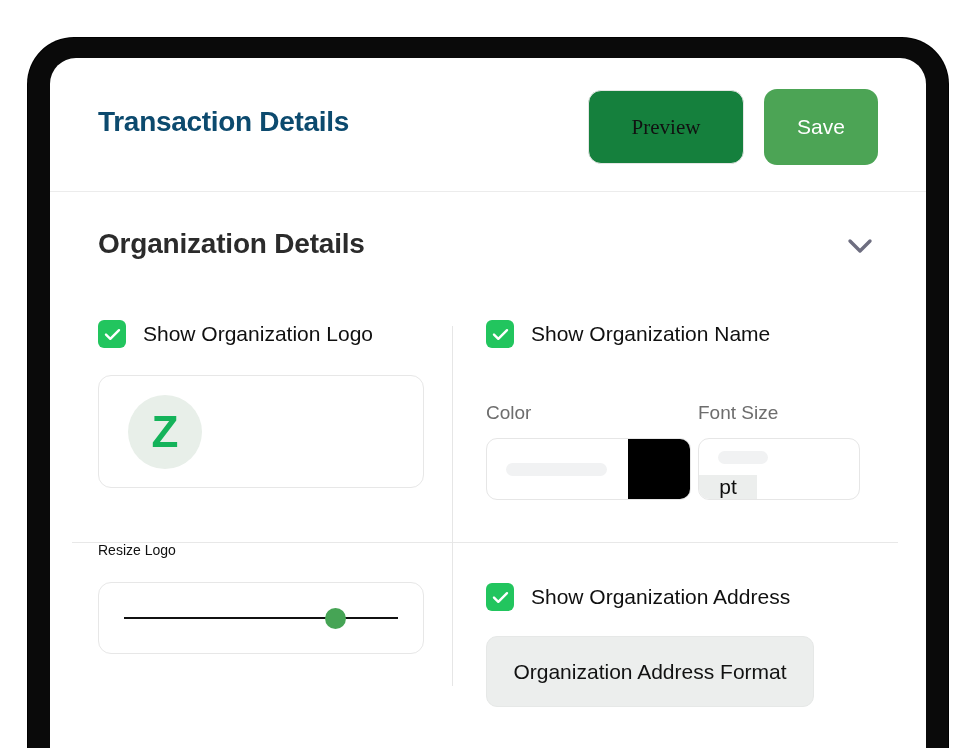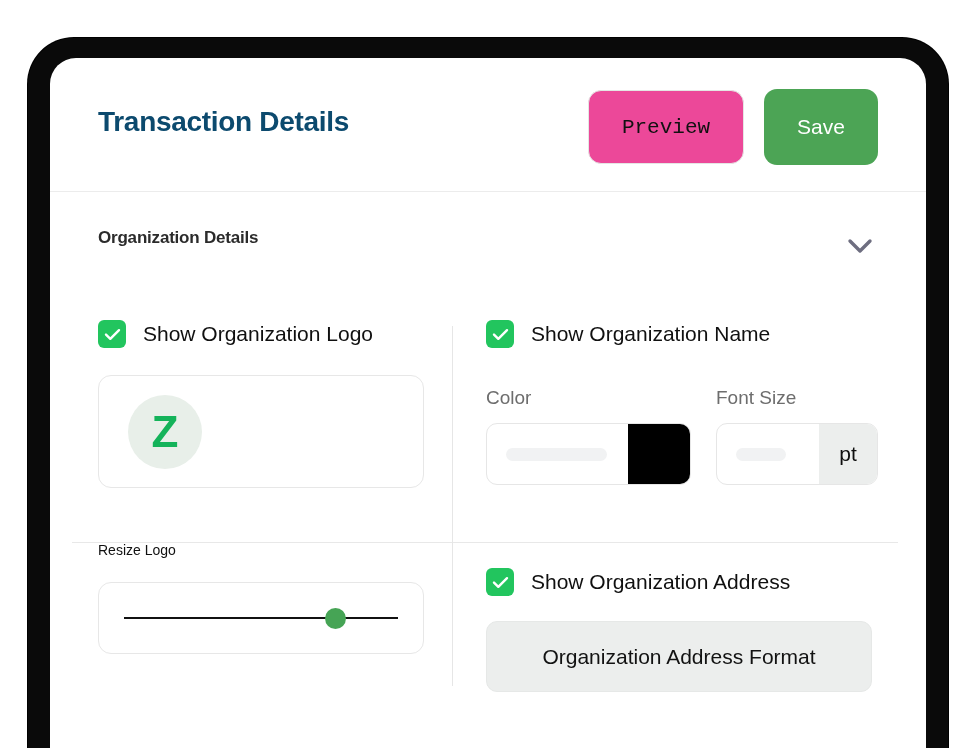"Preview" #preview-button { background: #ec4899 -> #15803d; font-family: Liberation Mono, monospace -> Liberation Serif, serif }
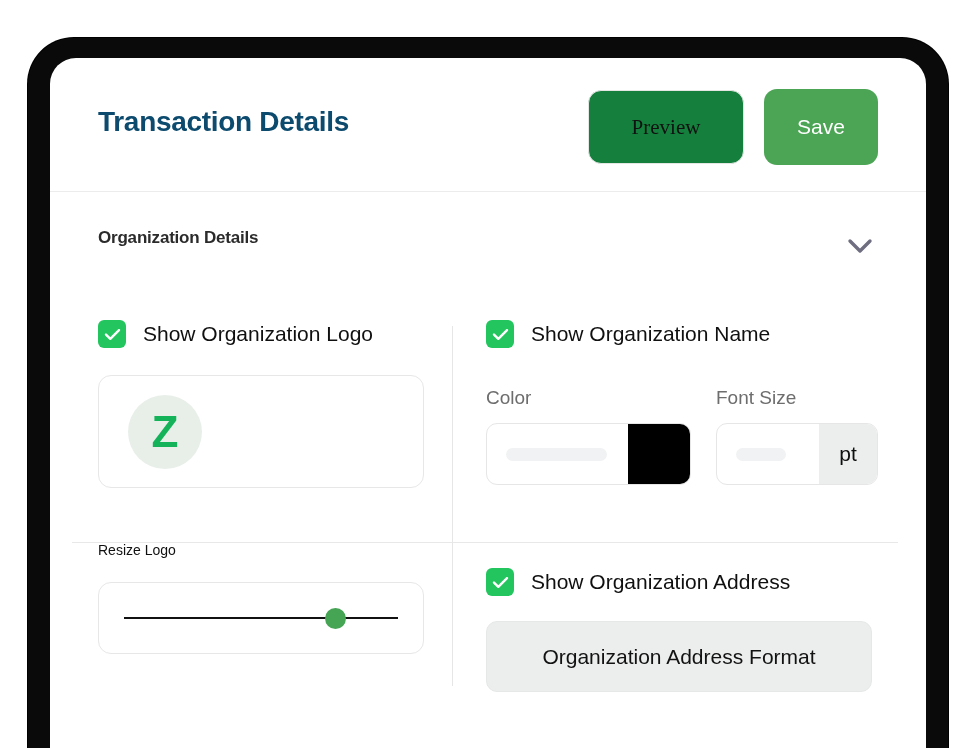"Organization Details" #section-title { font-size: 17px -> 28px }
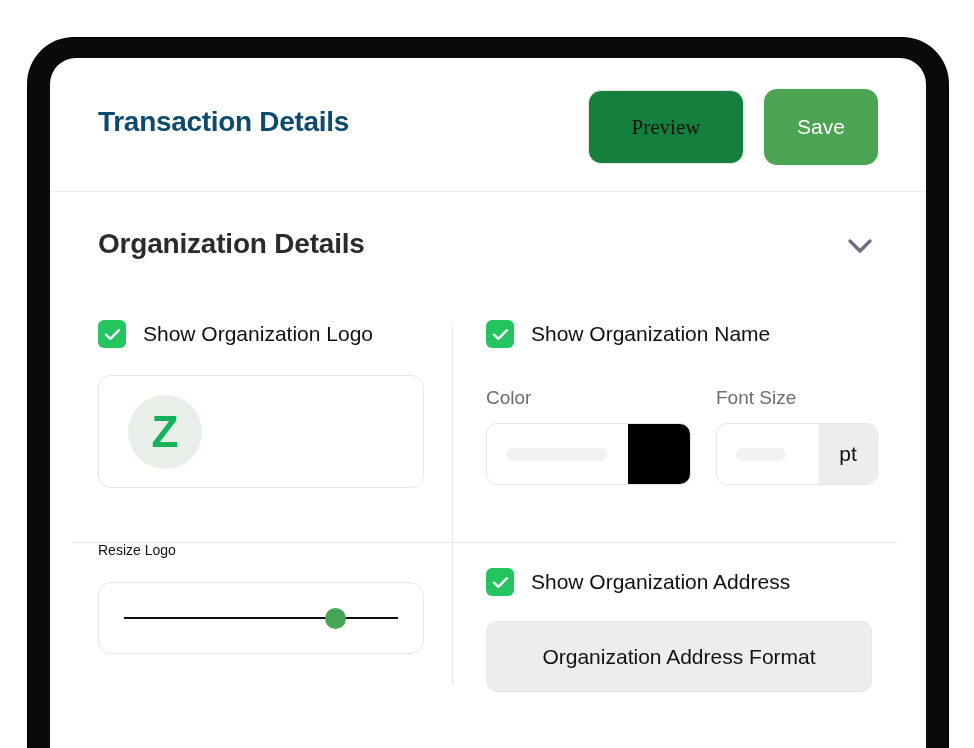"Color" #field-row { gap: 25px -> 7px; margin-top: 39px -> 54px }
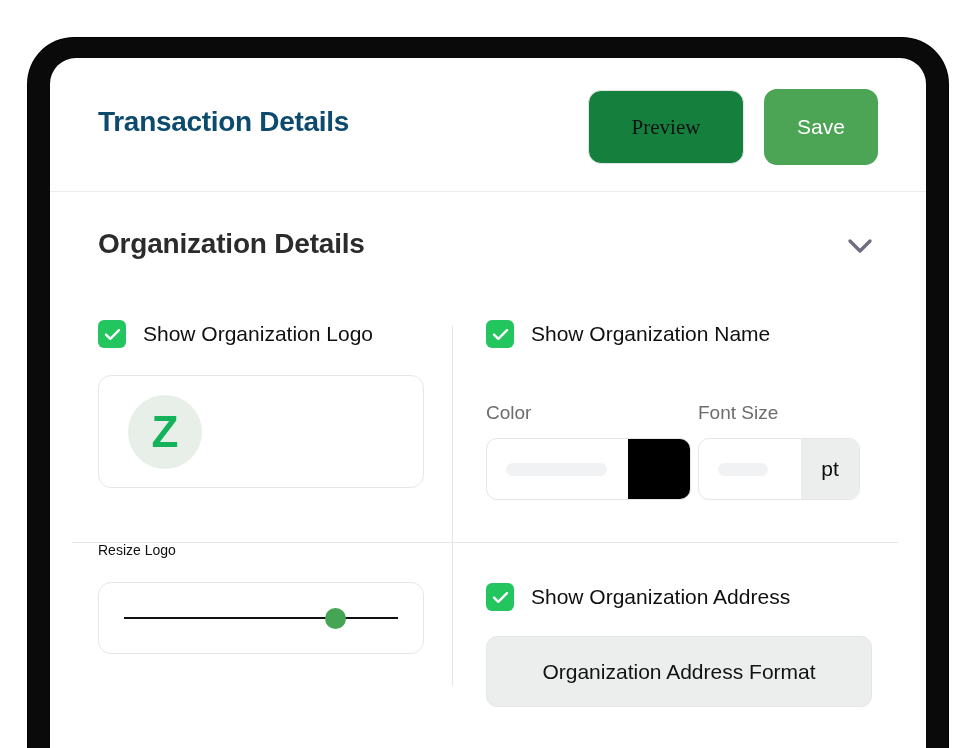"pt" #fontsize-field { flex-direction: none -> column }
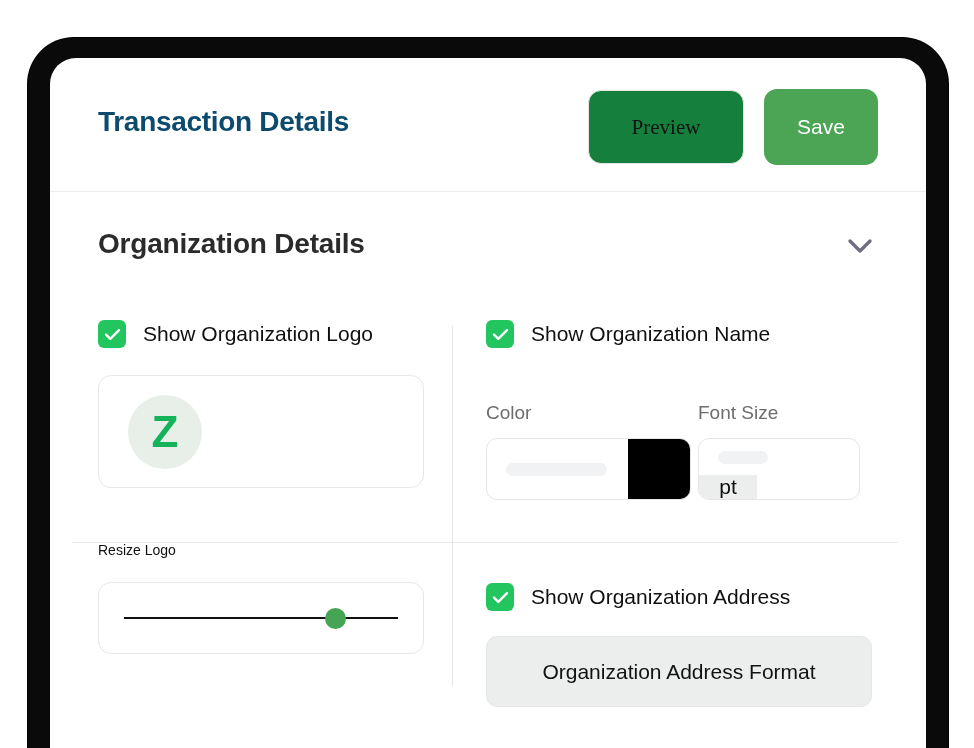"Organization Address Format" #address-format-button { width: 386px -> 328px }
